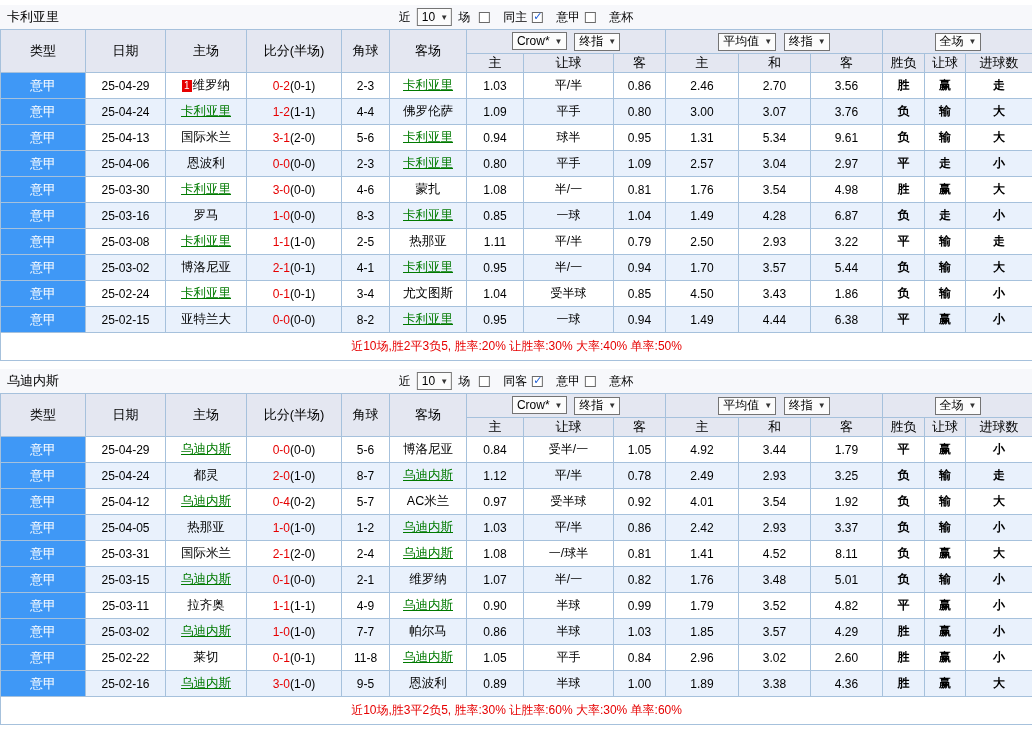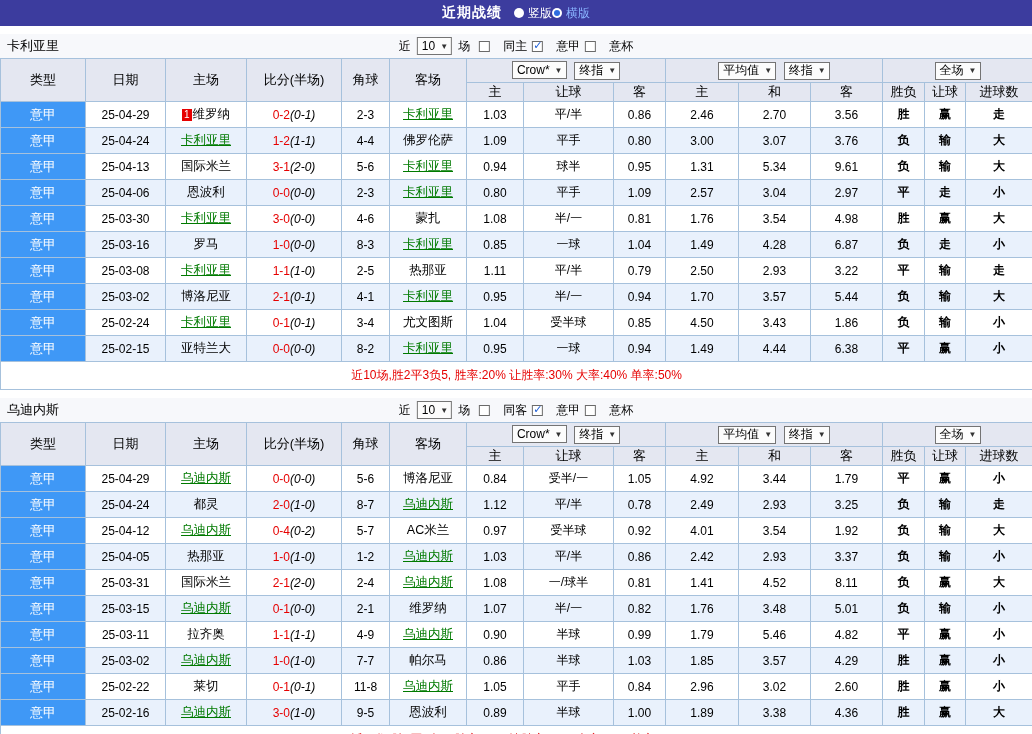"近期战绩" div.topbar { html: <div> <span>近期战绩</span> <span><span> <span></span> <span>竖版</span> </span><span> <span></span> <span>横版</span> </span></span> </div> -> none }
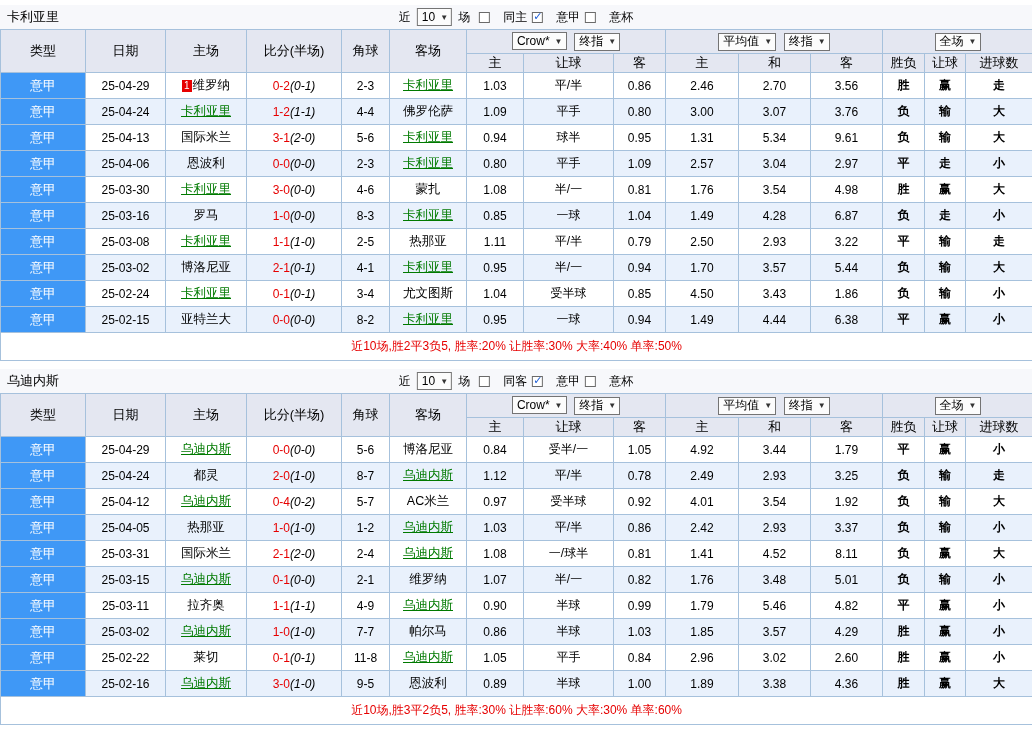"(0-1)" .score-half { font-style: italic -> none }
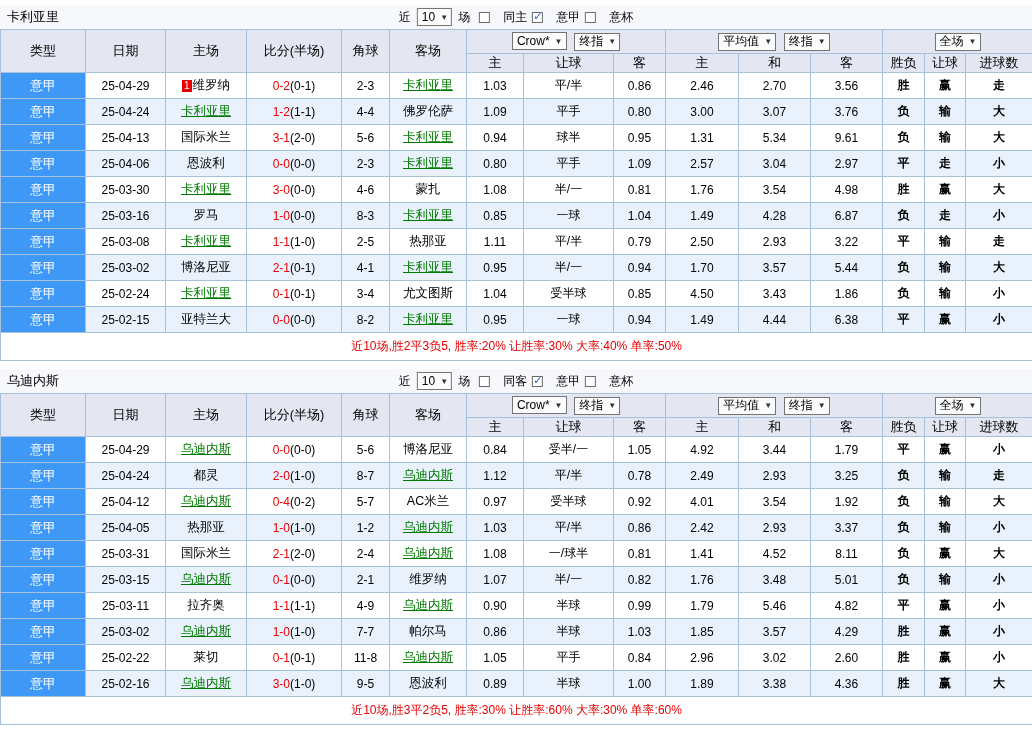"5.46" td { text: 5.46 -> 3.52 }
